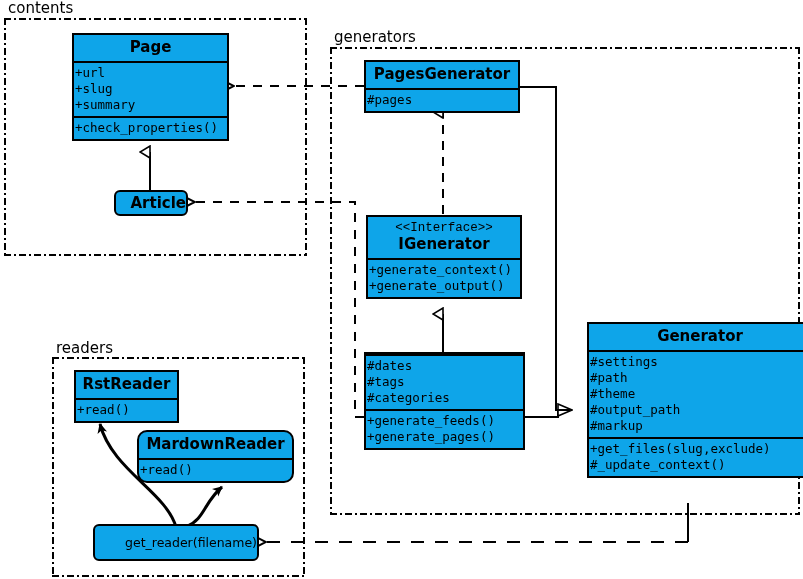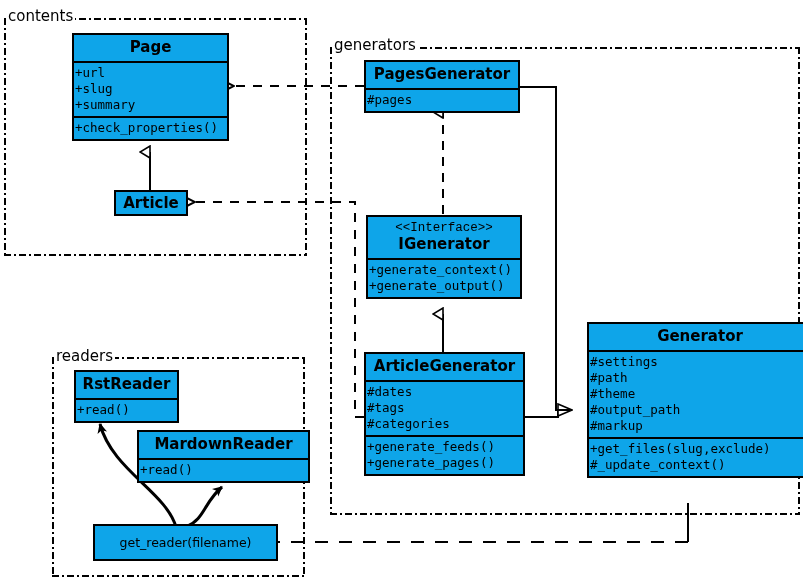"contents" .pkg-label { margin-top: 8px -> none }
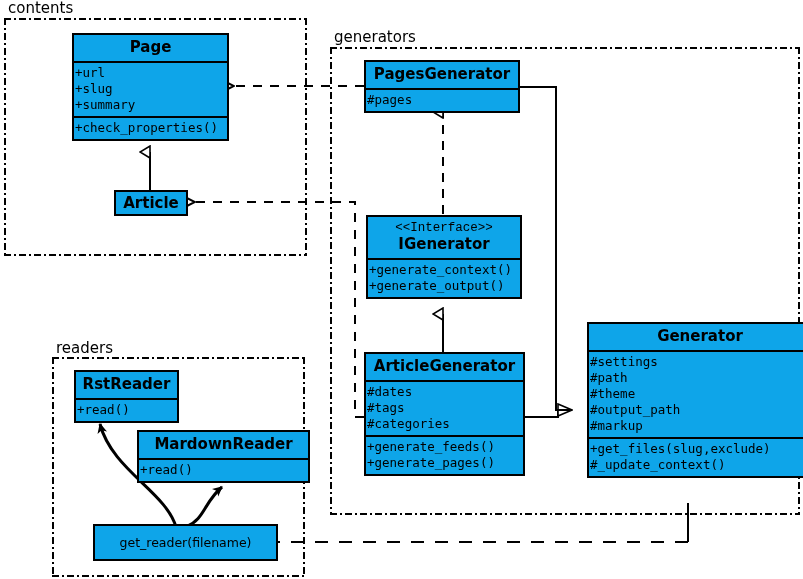"Article" .uml.plain { border-radius: none -> 6px; justify-content: center -> flex-end }
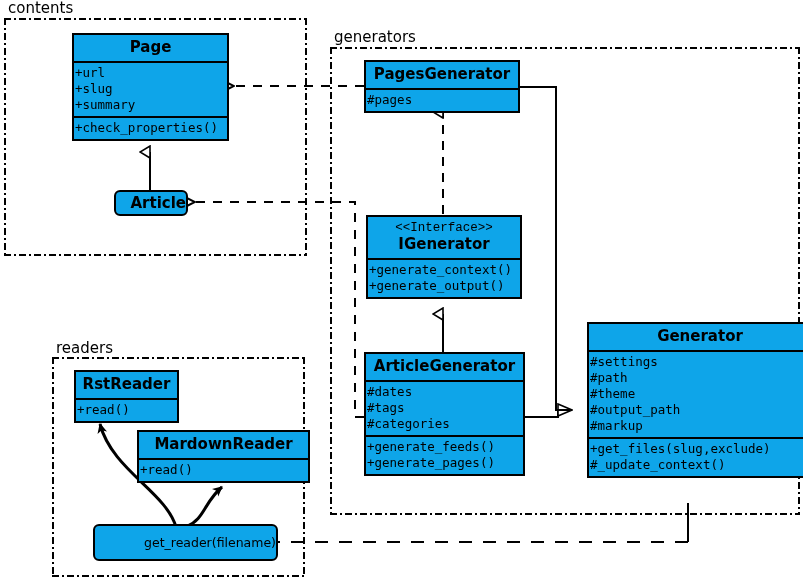"ArticleGenerator" div.hdr { html: <div>ArticleGenerator</div> -> none }
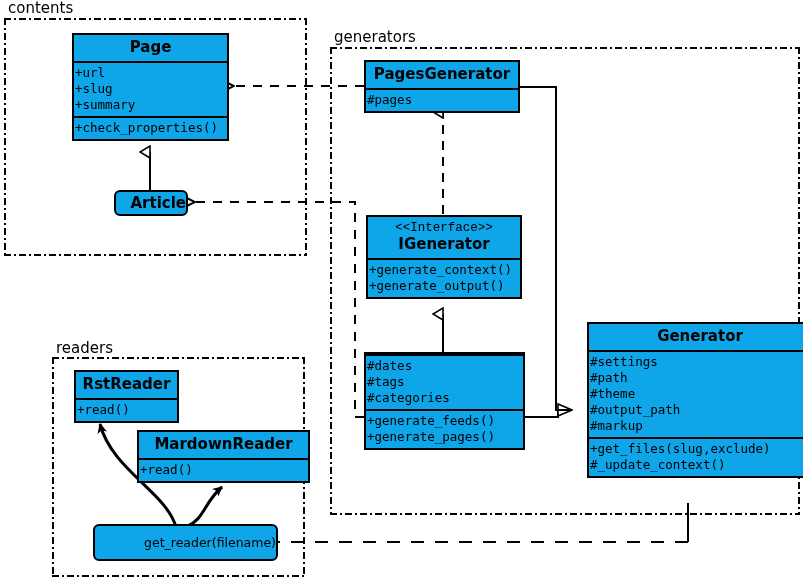"MardownReader" div.uml { border-radius: none -> 10px; width: 173px -> 157px }
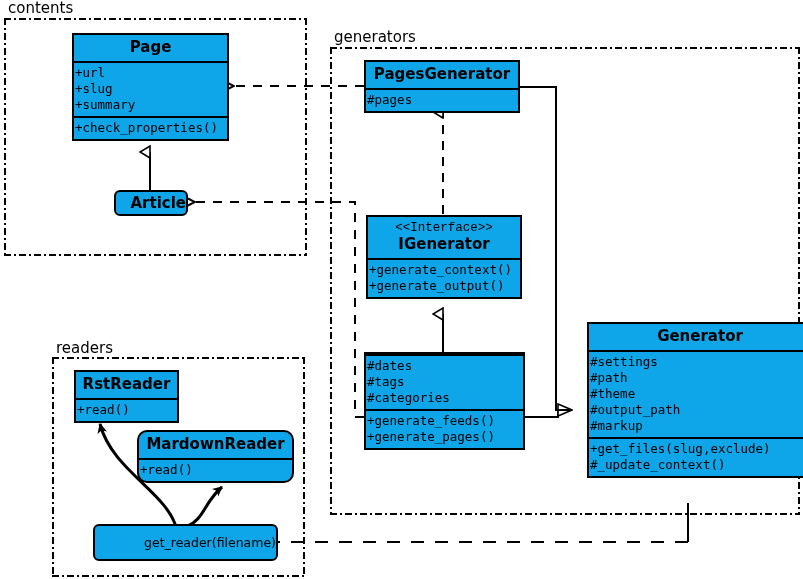"get_reader(filename)" div.uml { width: 185px -> 166px }
